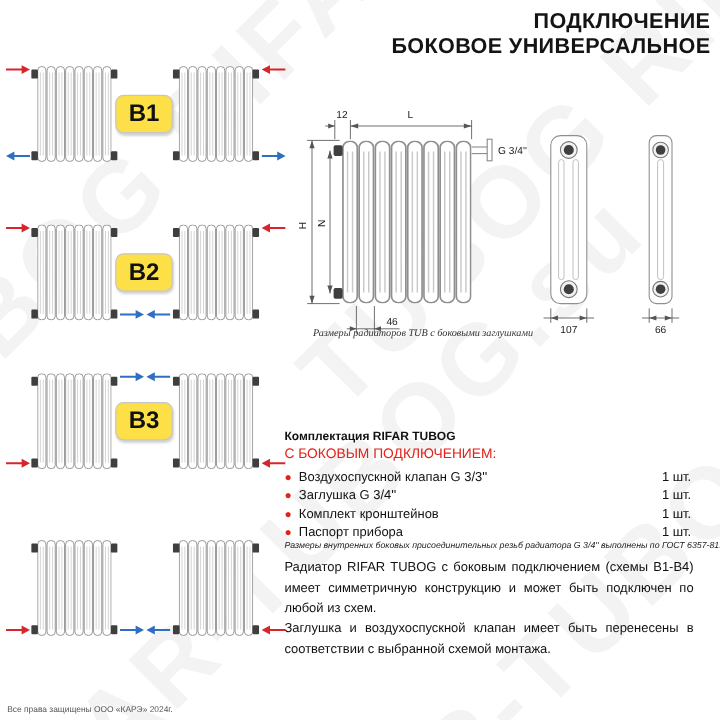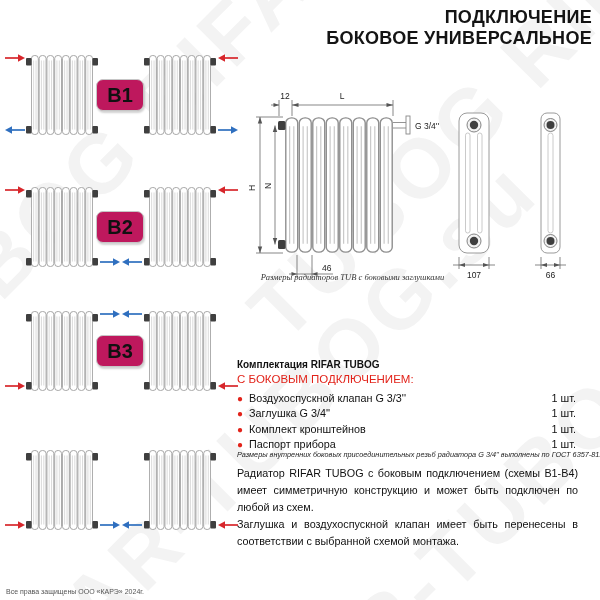"B1" .blabel { background: #be185d -> #fde047 }
